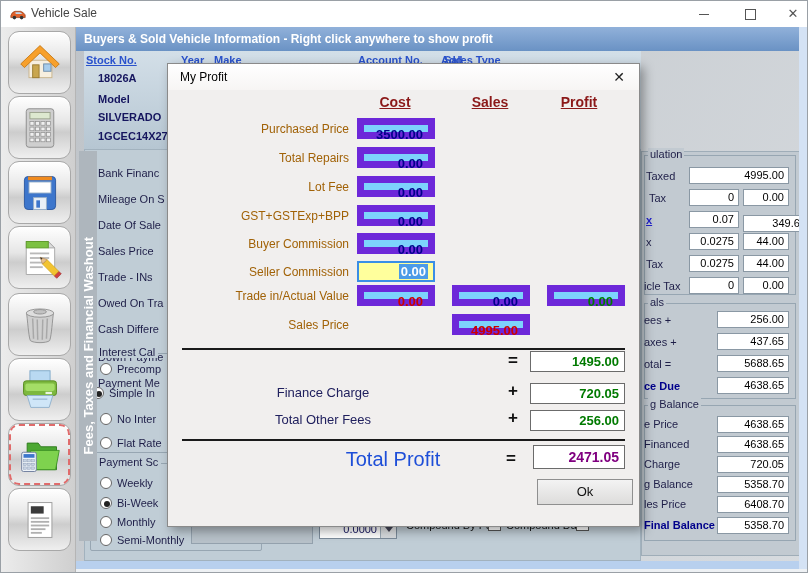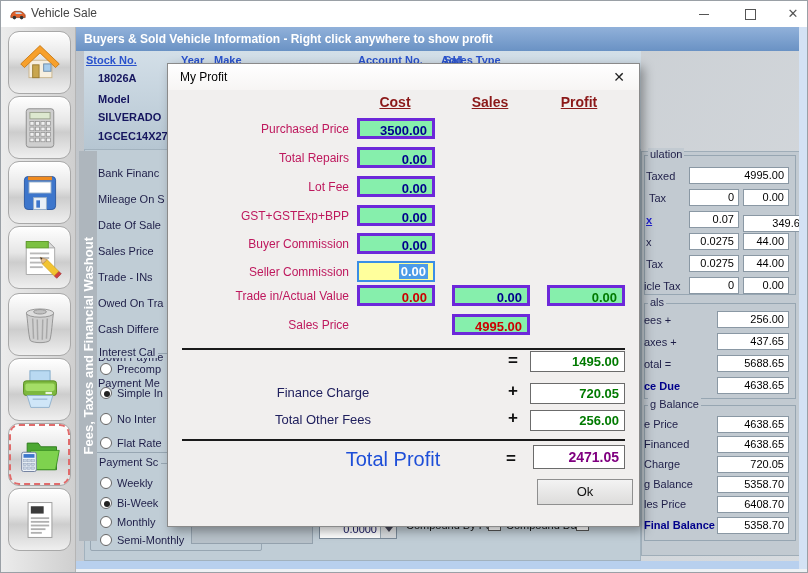"Purchased Price" .dlabel { color: #be185d -> #a16207 }
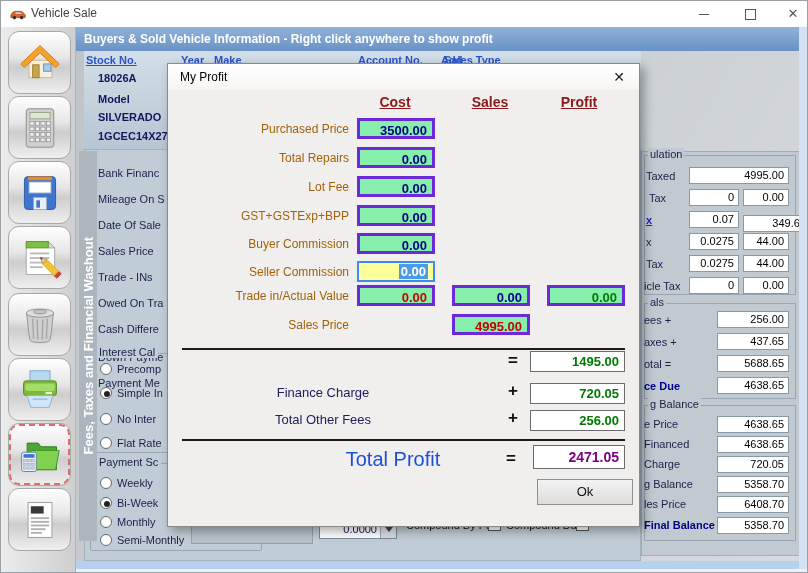"3500.00" .dfield { background: #86efac -> #7dd3fc; border: 3px solid #6d28d9 -> 7px solid #6d28d9 }
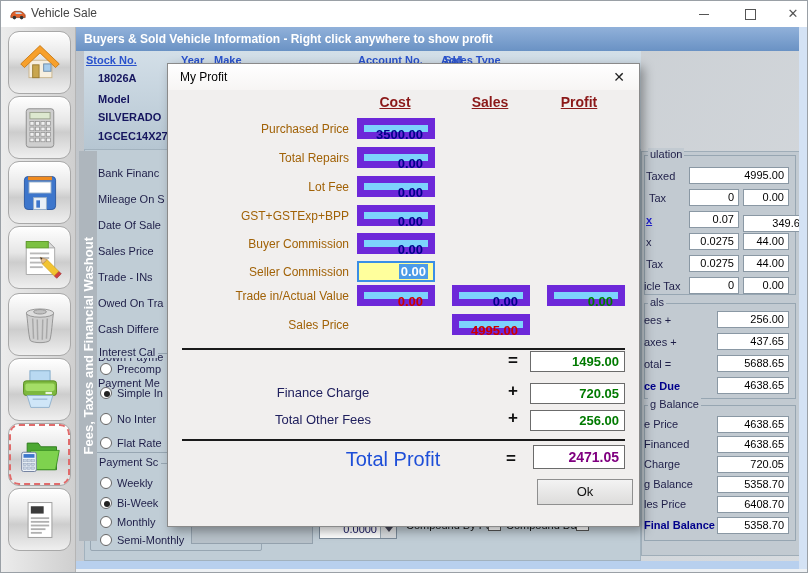"Simple In" div.radiorow { left: 24px -> 16px }
